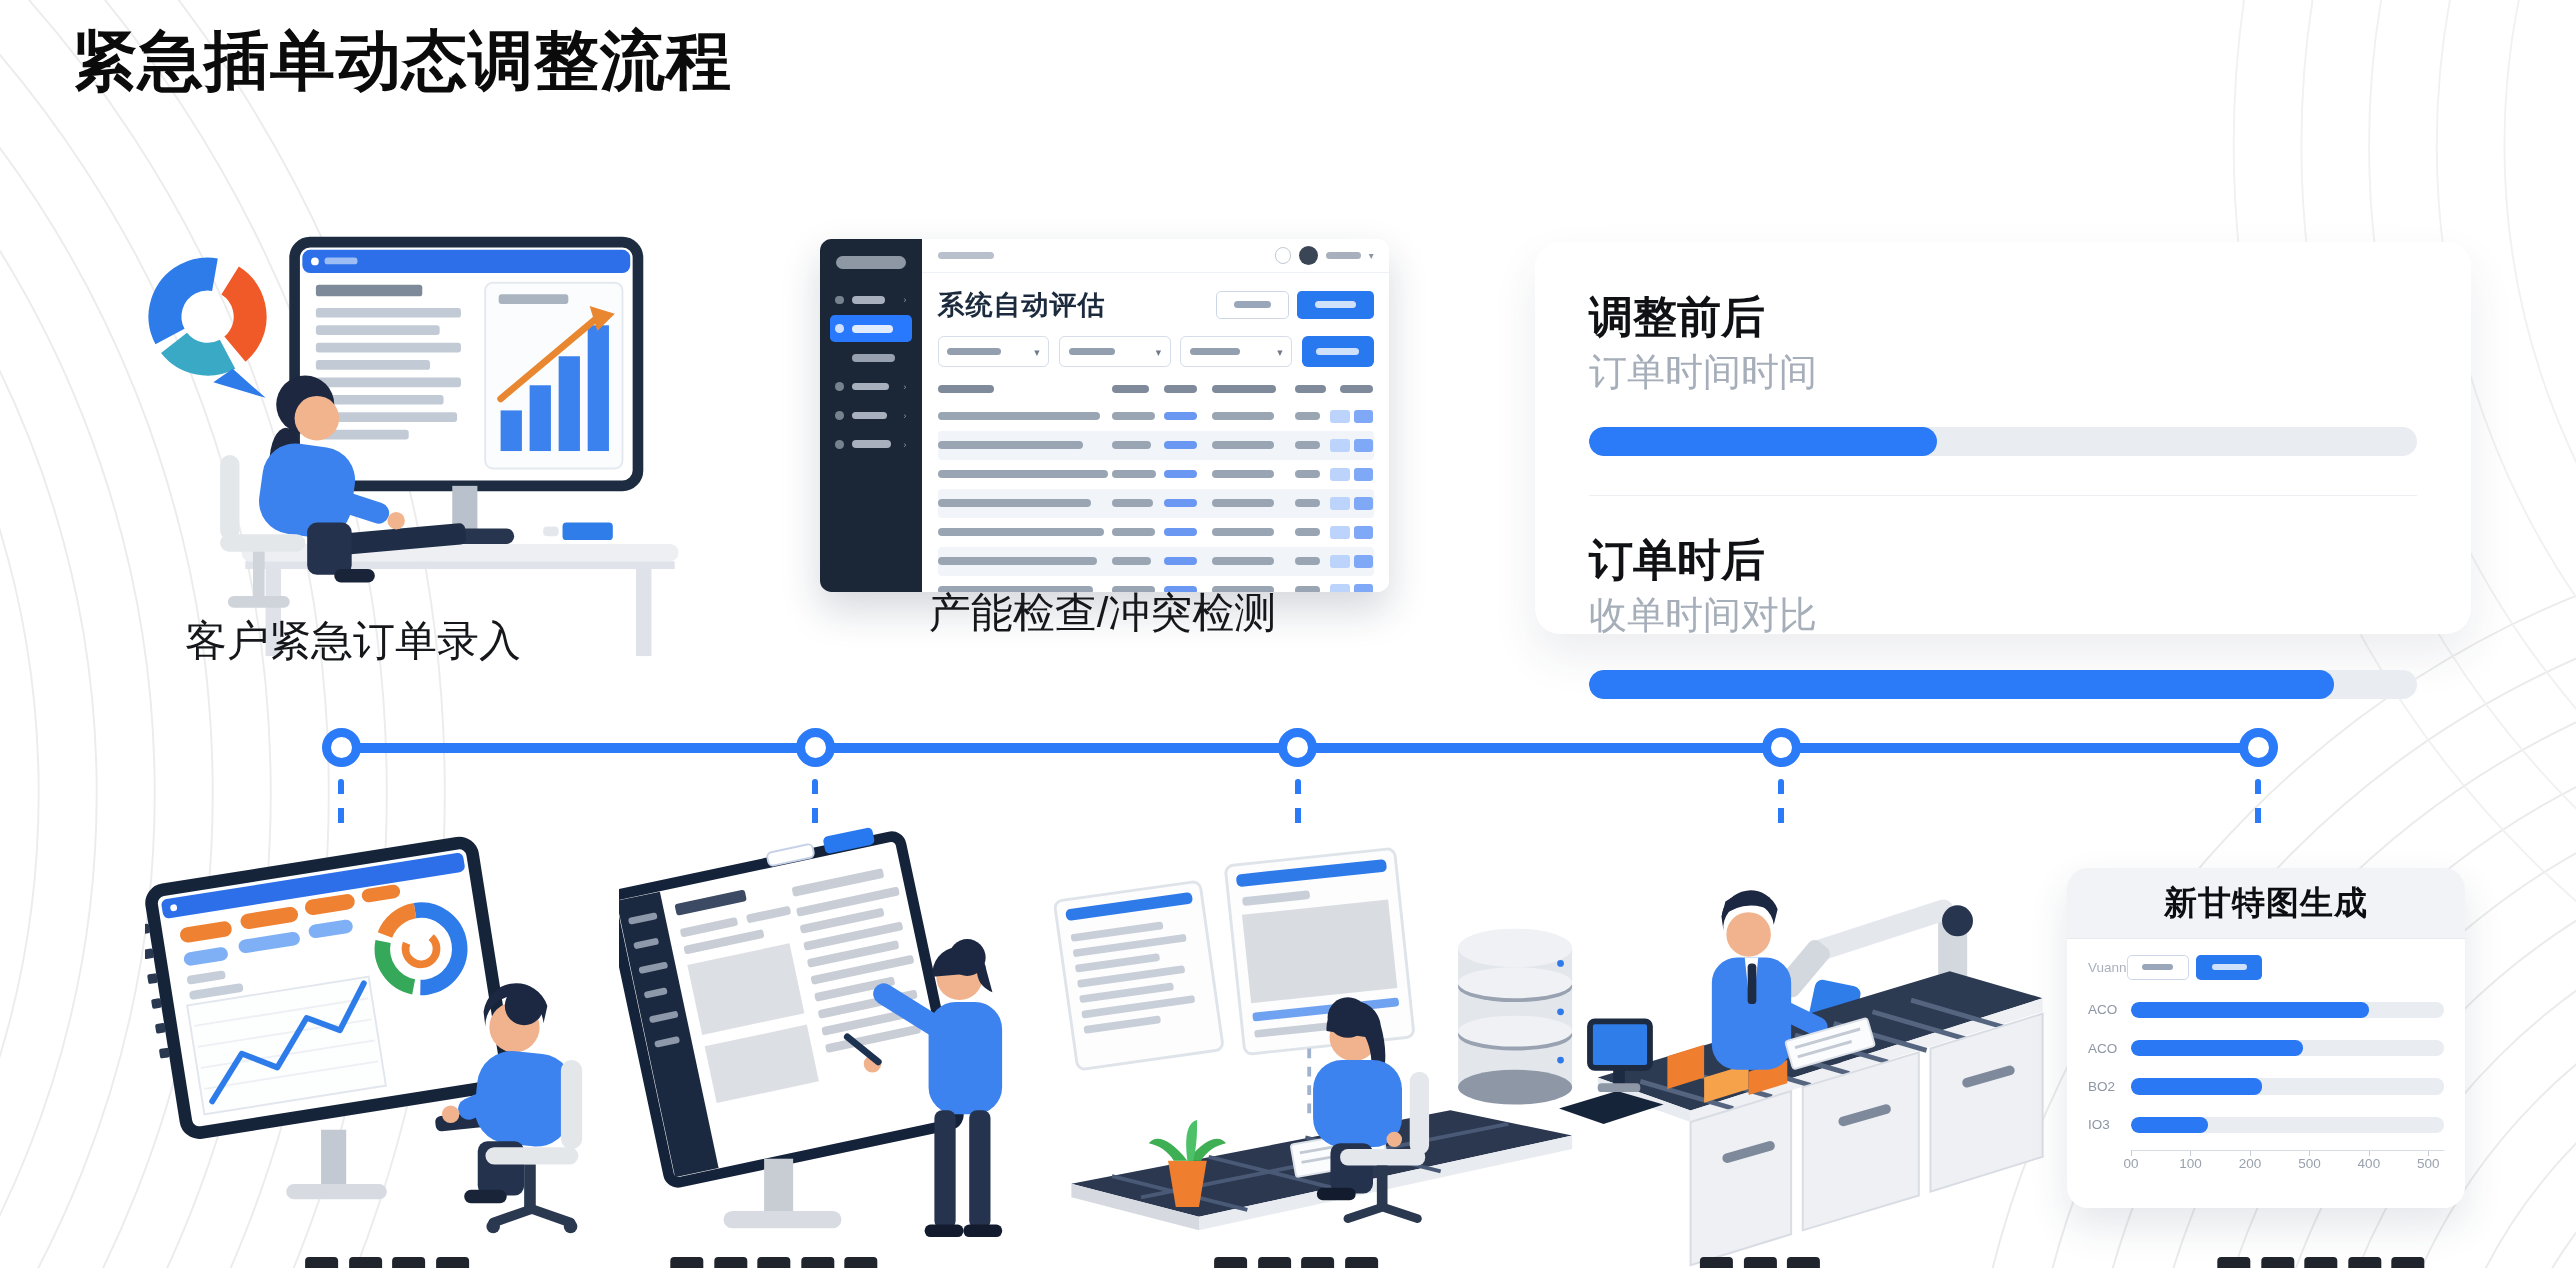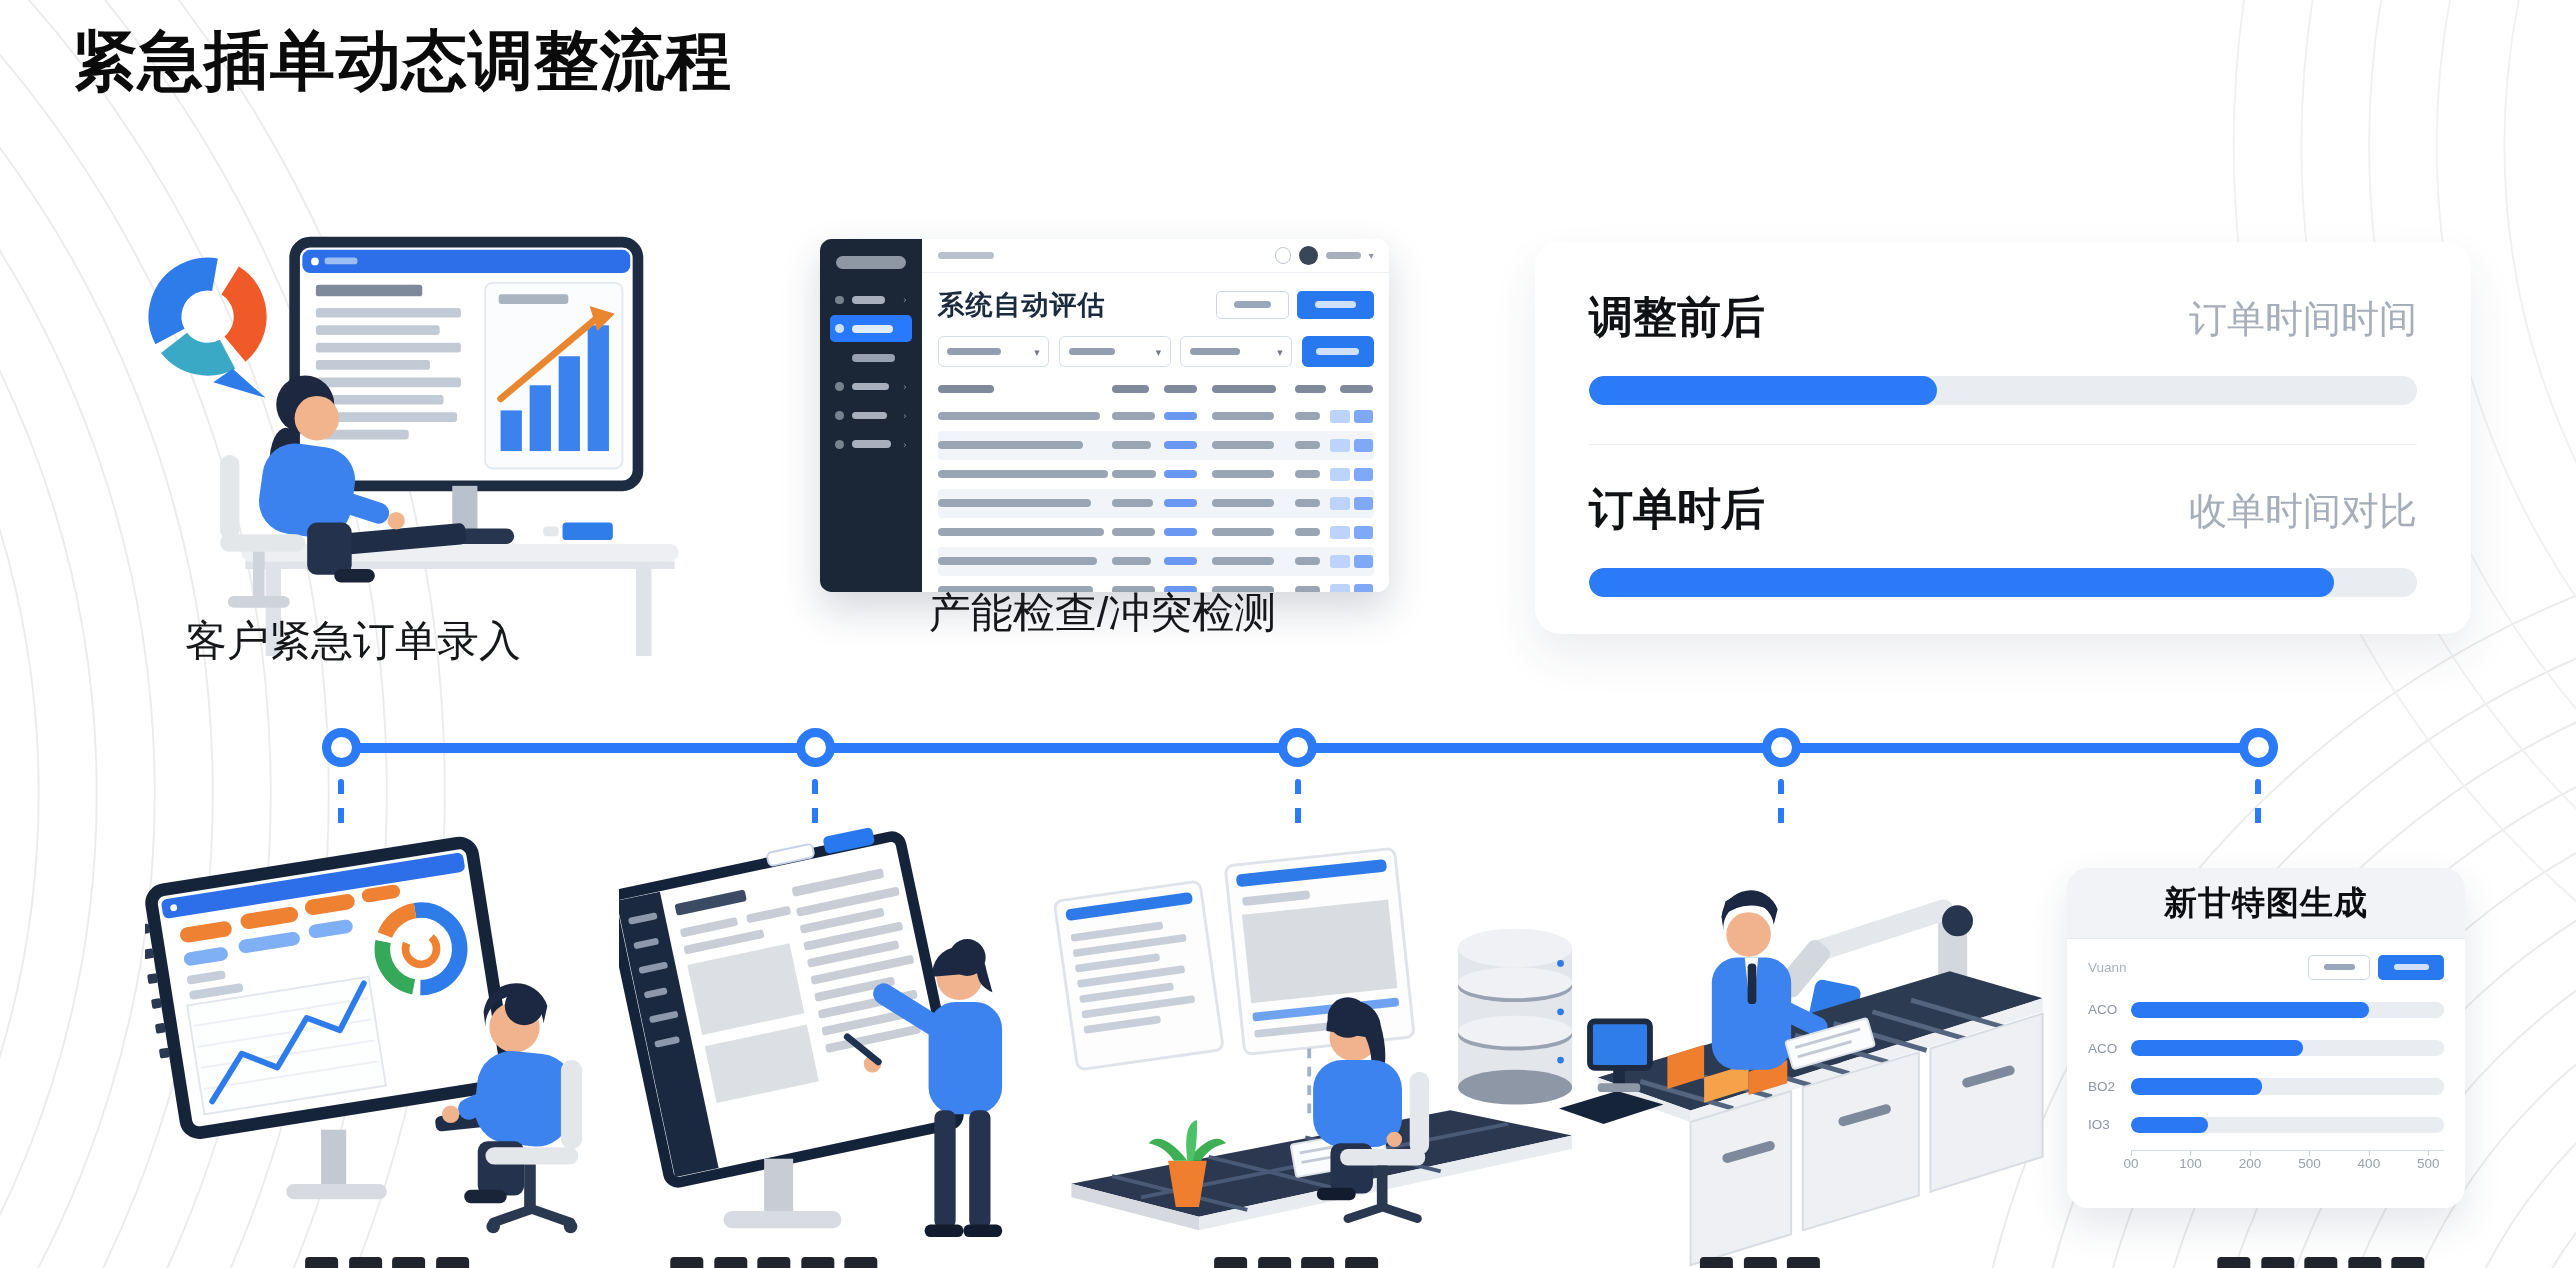"调整前后" .cmp-head { flex-direction: none -> column }
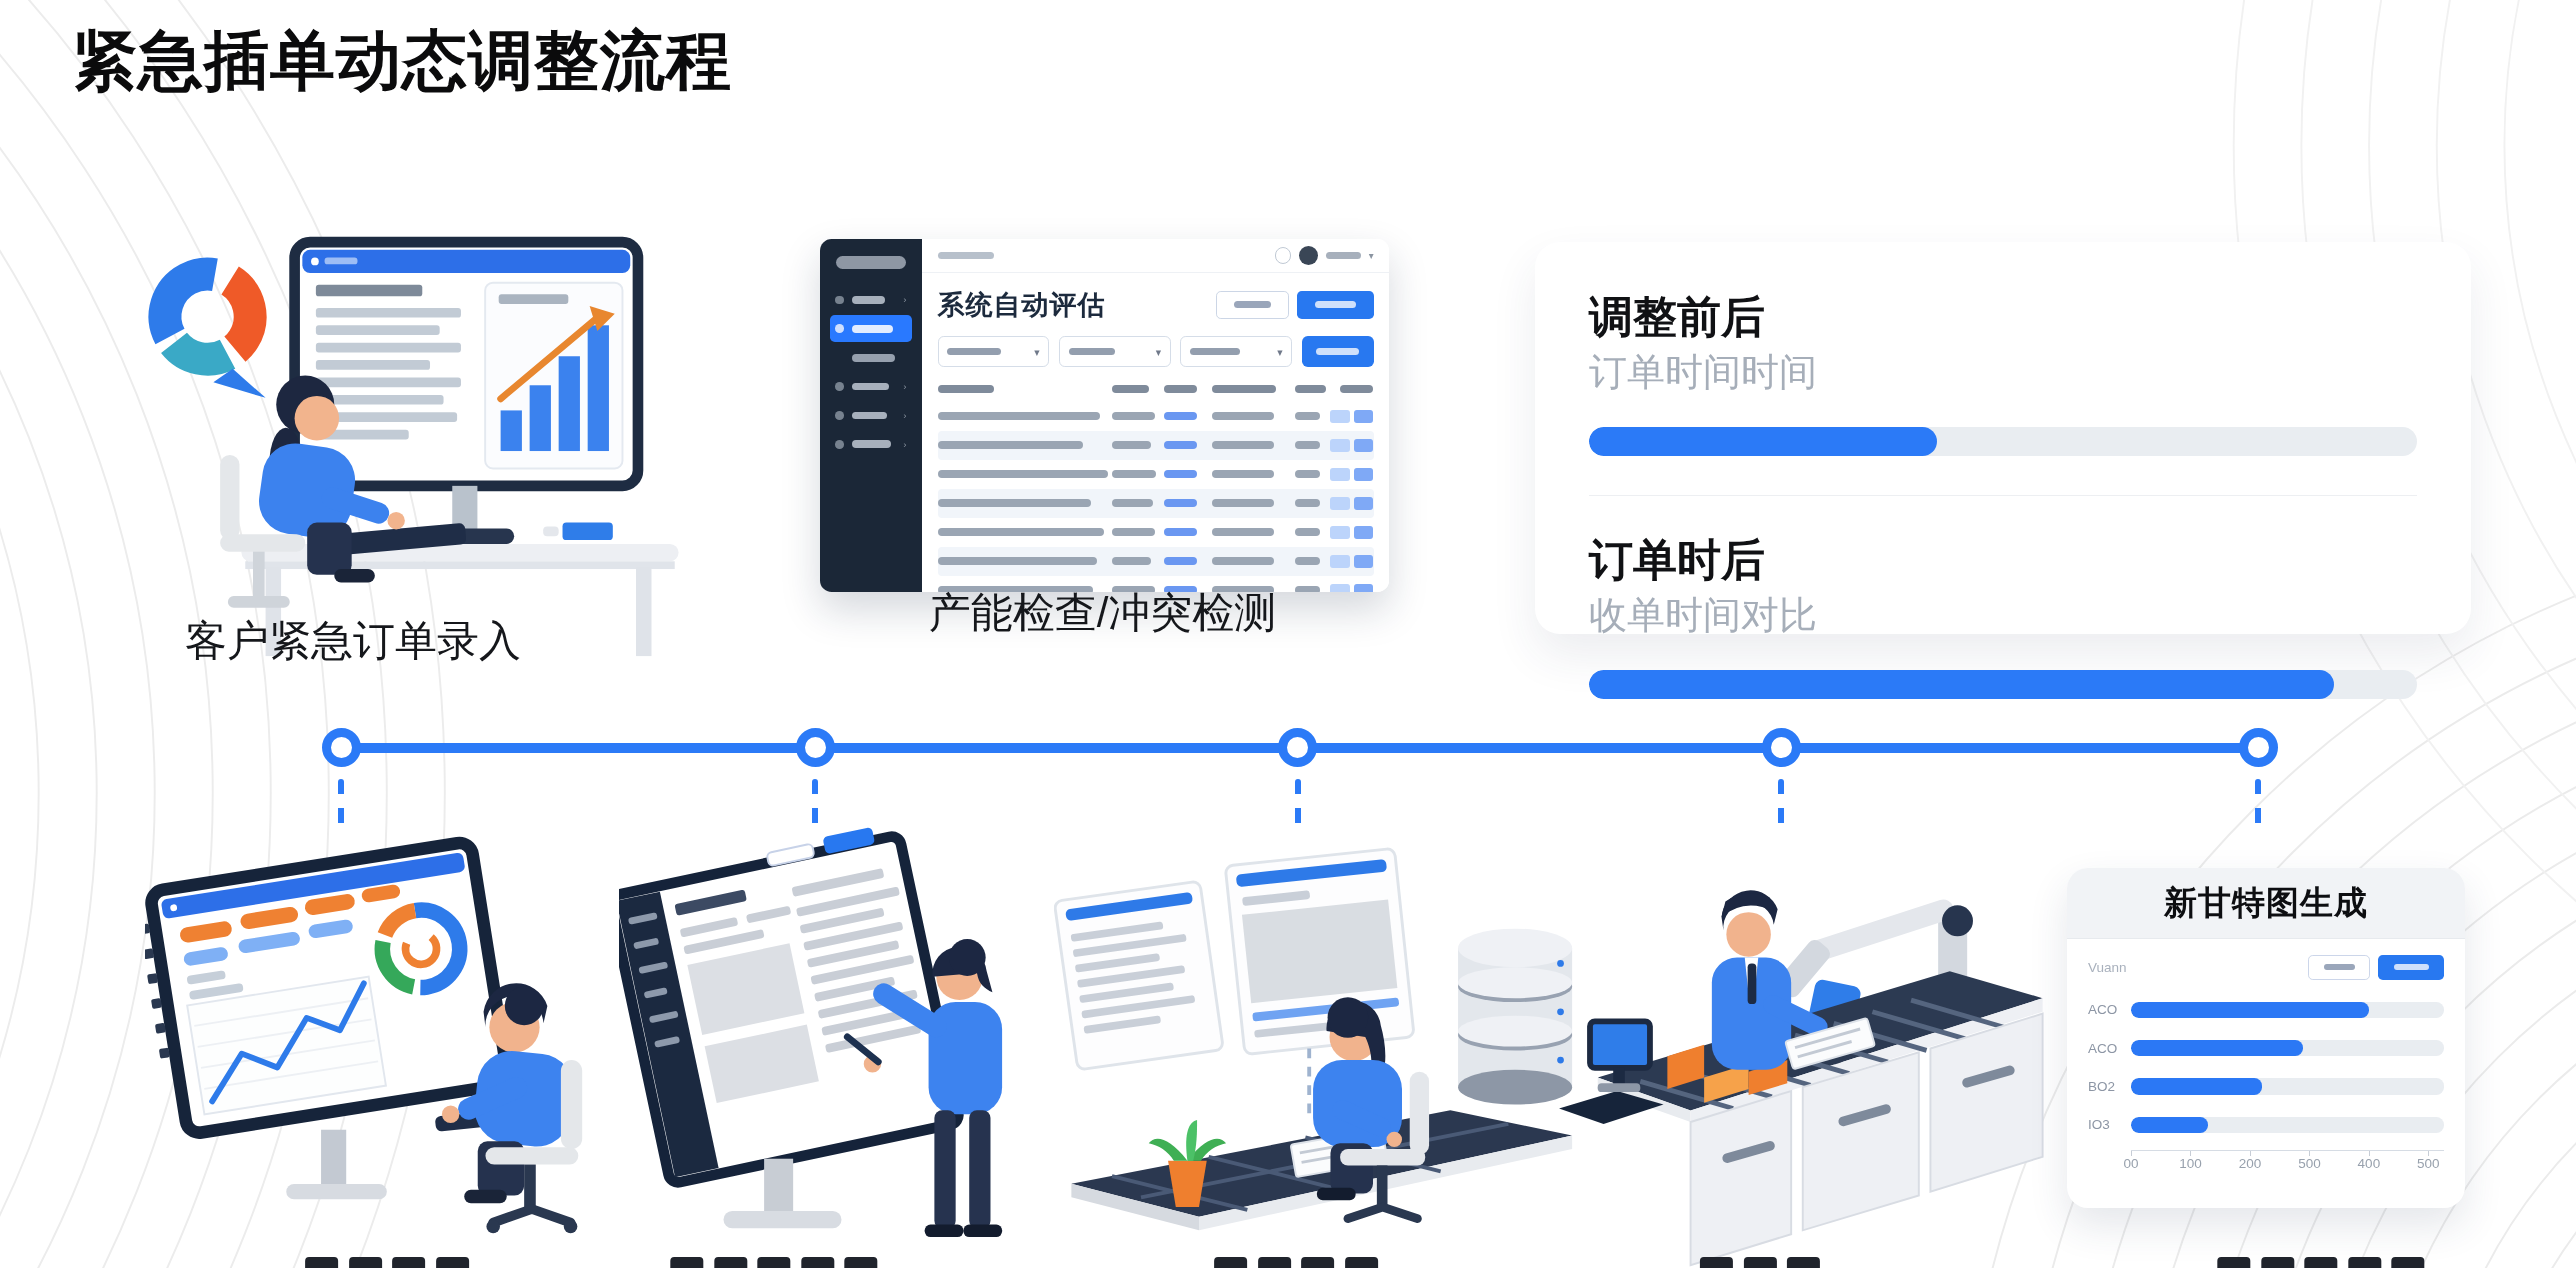"Vuann" .g-info { justify-content: space-between -> none }
